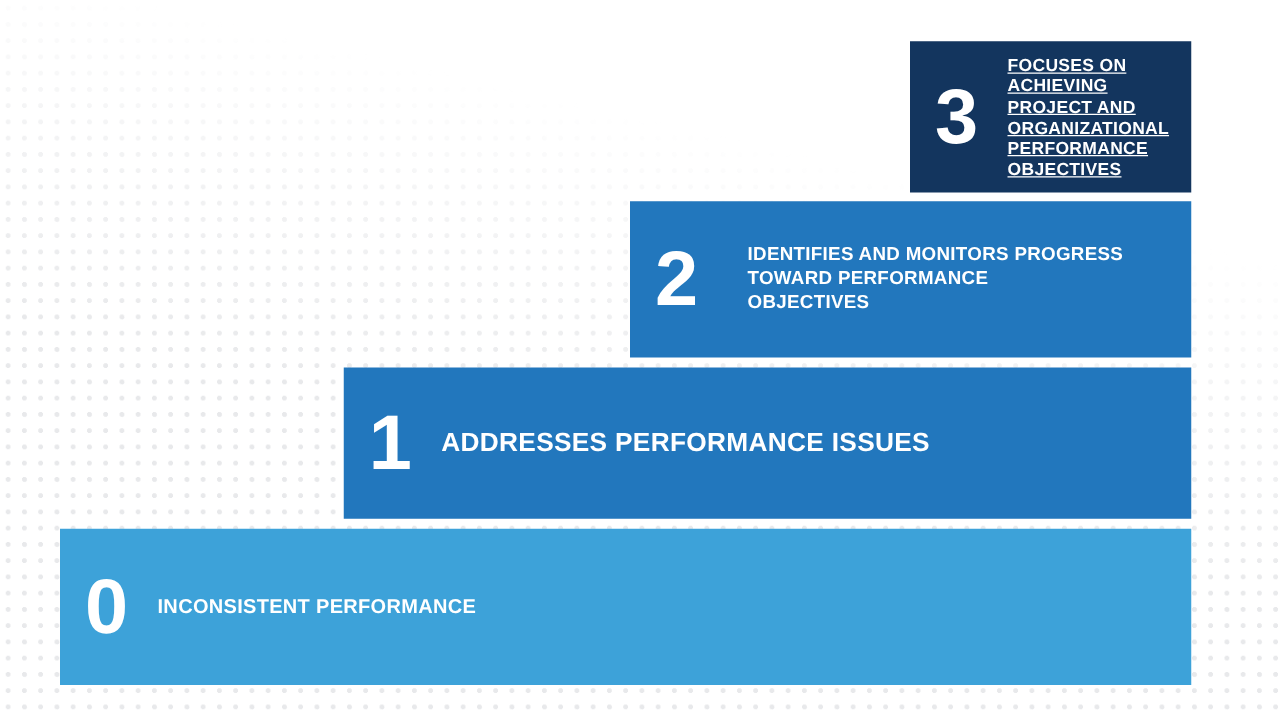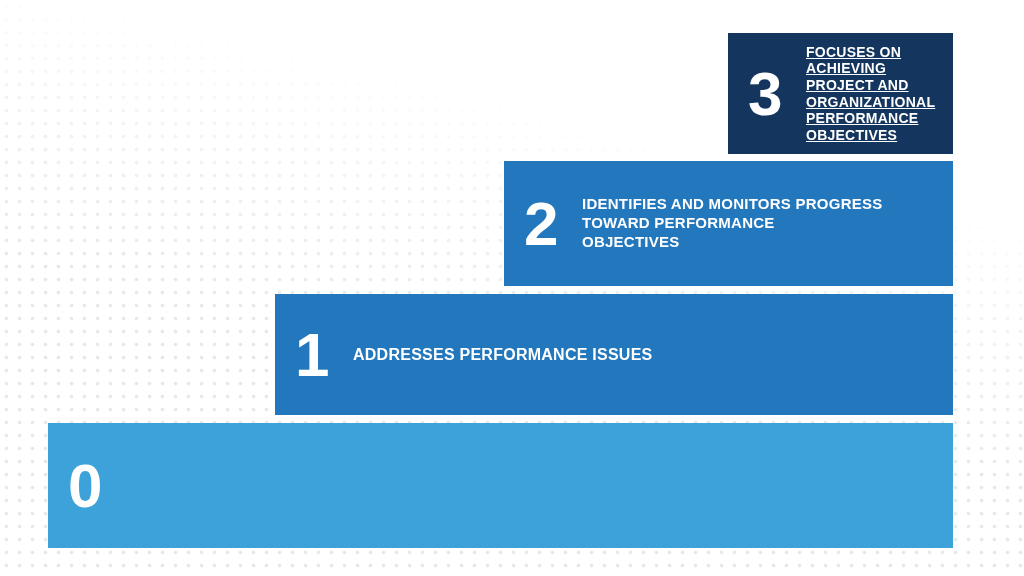"IDENTIFIES AND MONITORS PROGRESS" .level-2 .label { margin-left: none -> 16px }
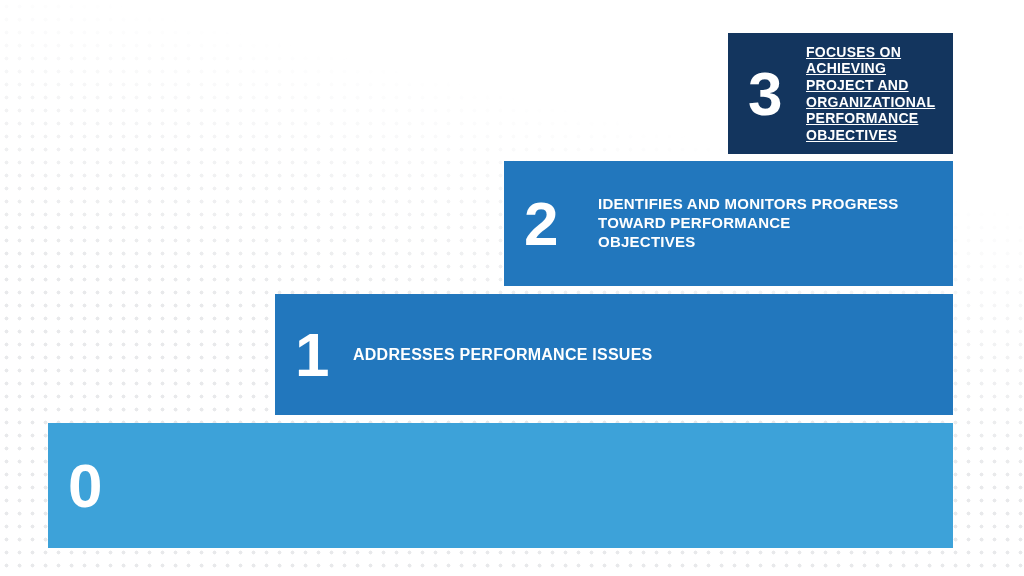"ADDRESSES PERFORMANCE ISSUES" .level-1 .label { font-size: 16px -> 21px }
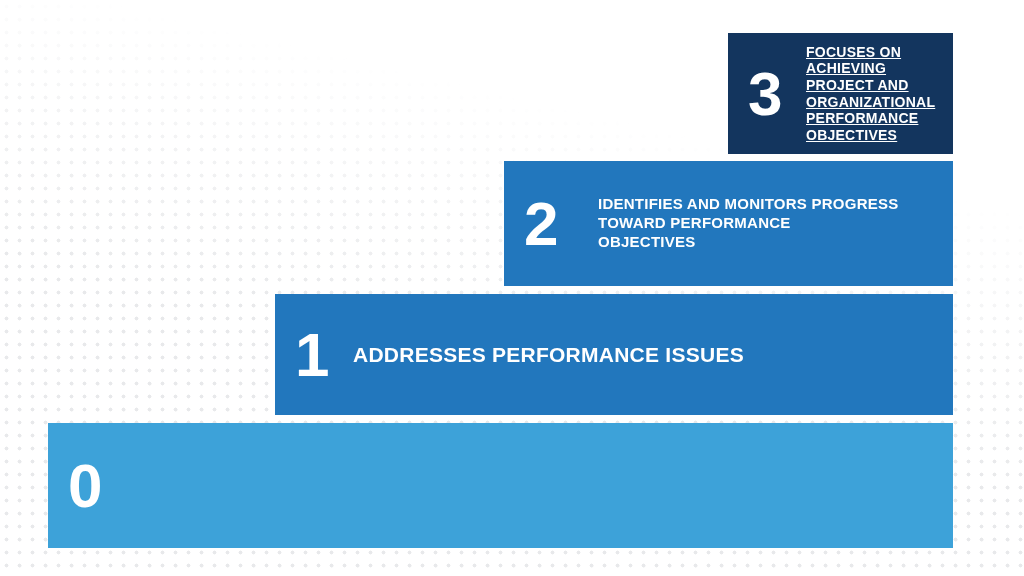"INCONSISTENT PERFORMANCE" span.label { html: none -> <span>INCONSISTENT PERFORMANCE</span> }
